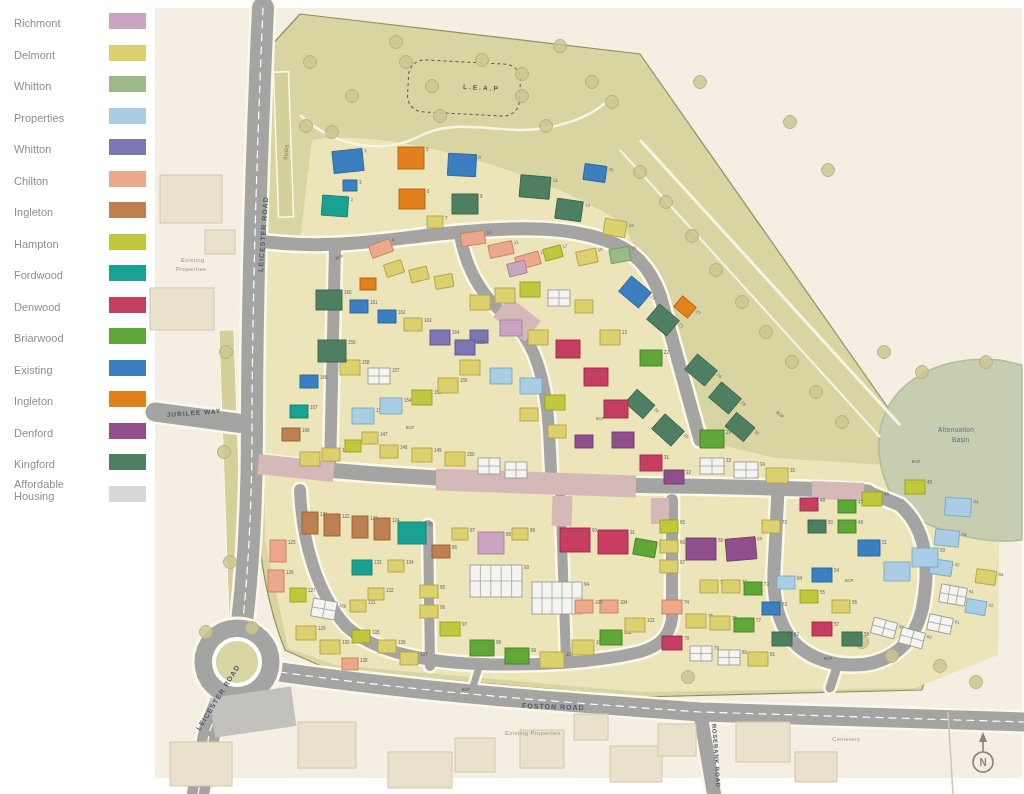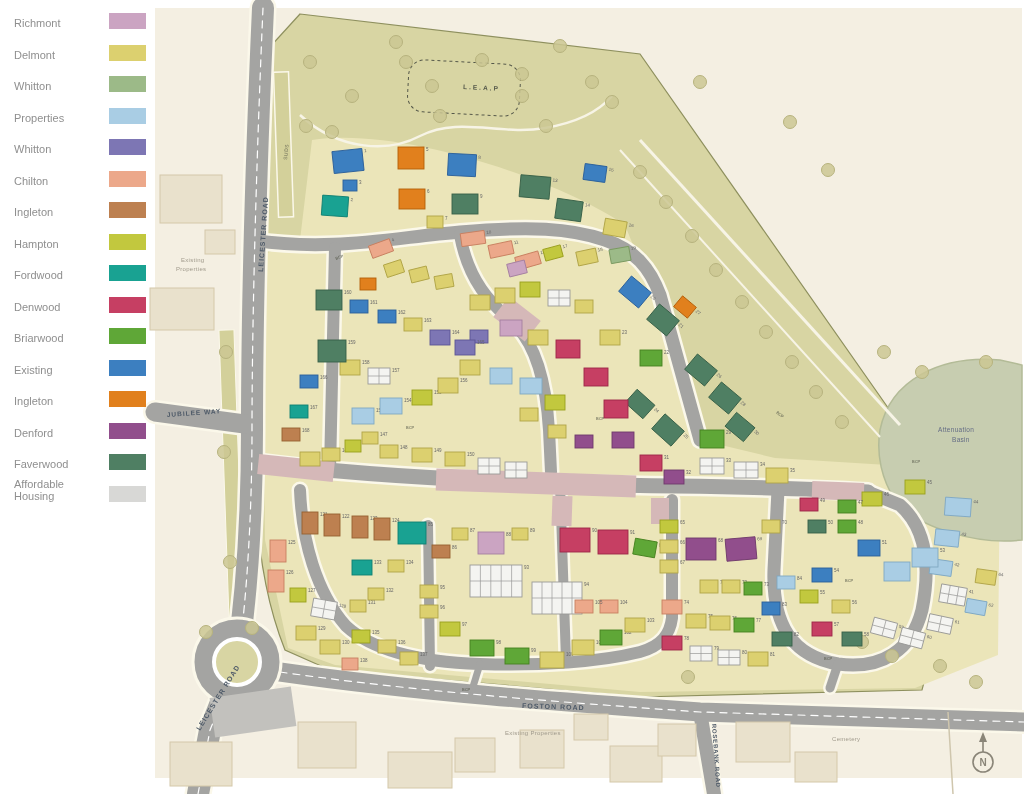"Faverwood" div.legend-label { text: Faverwood -> Kingford }
